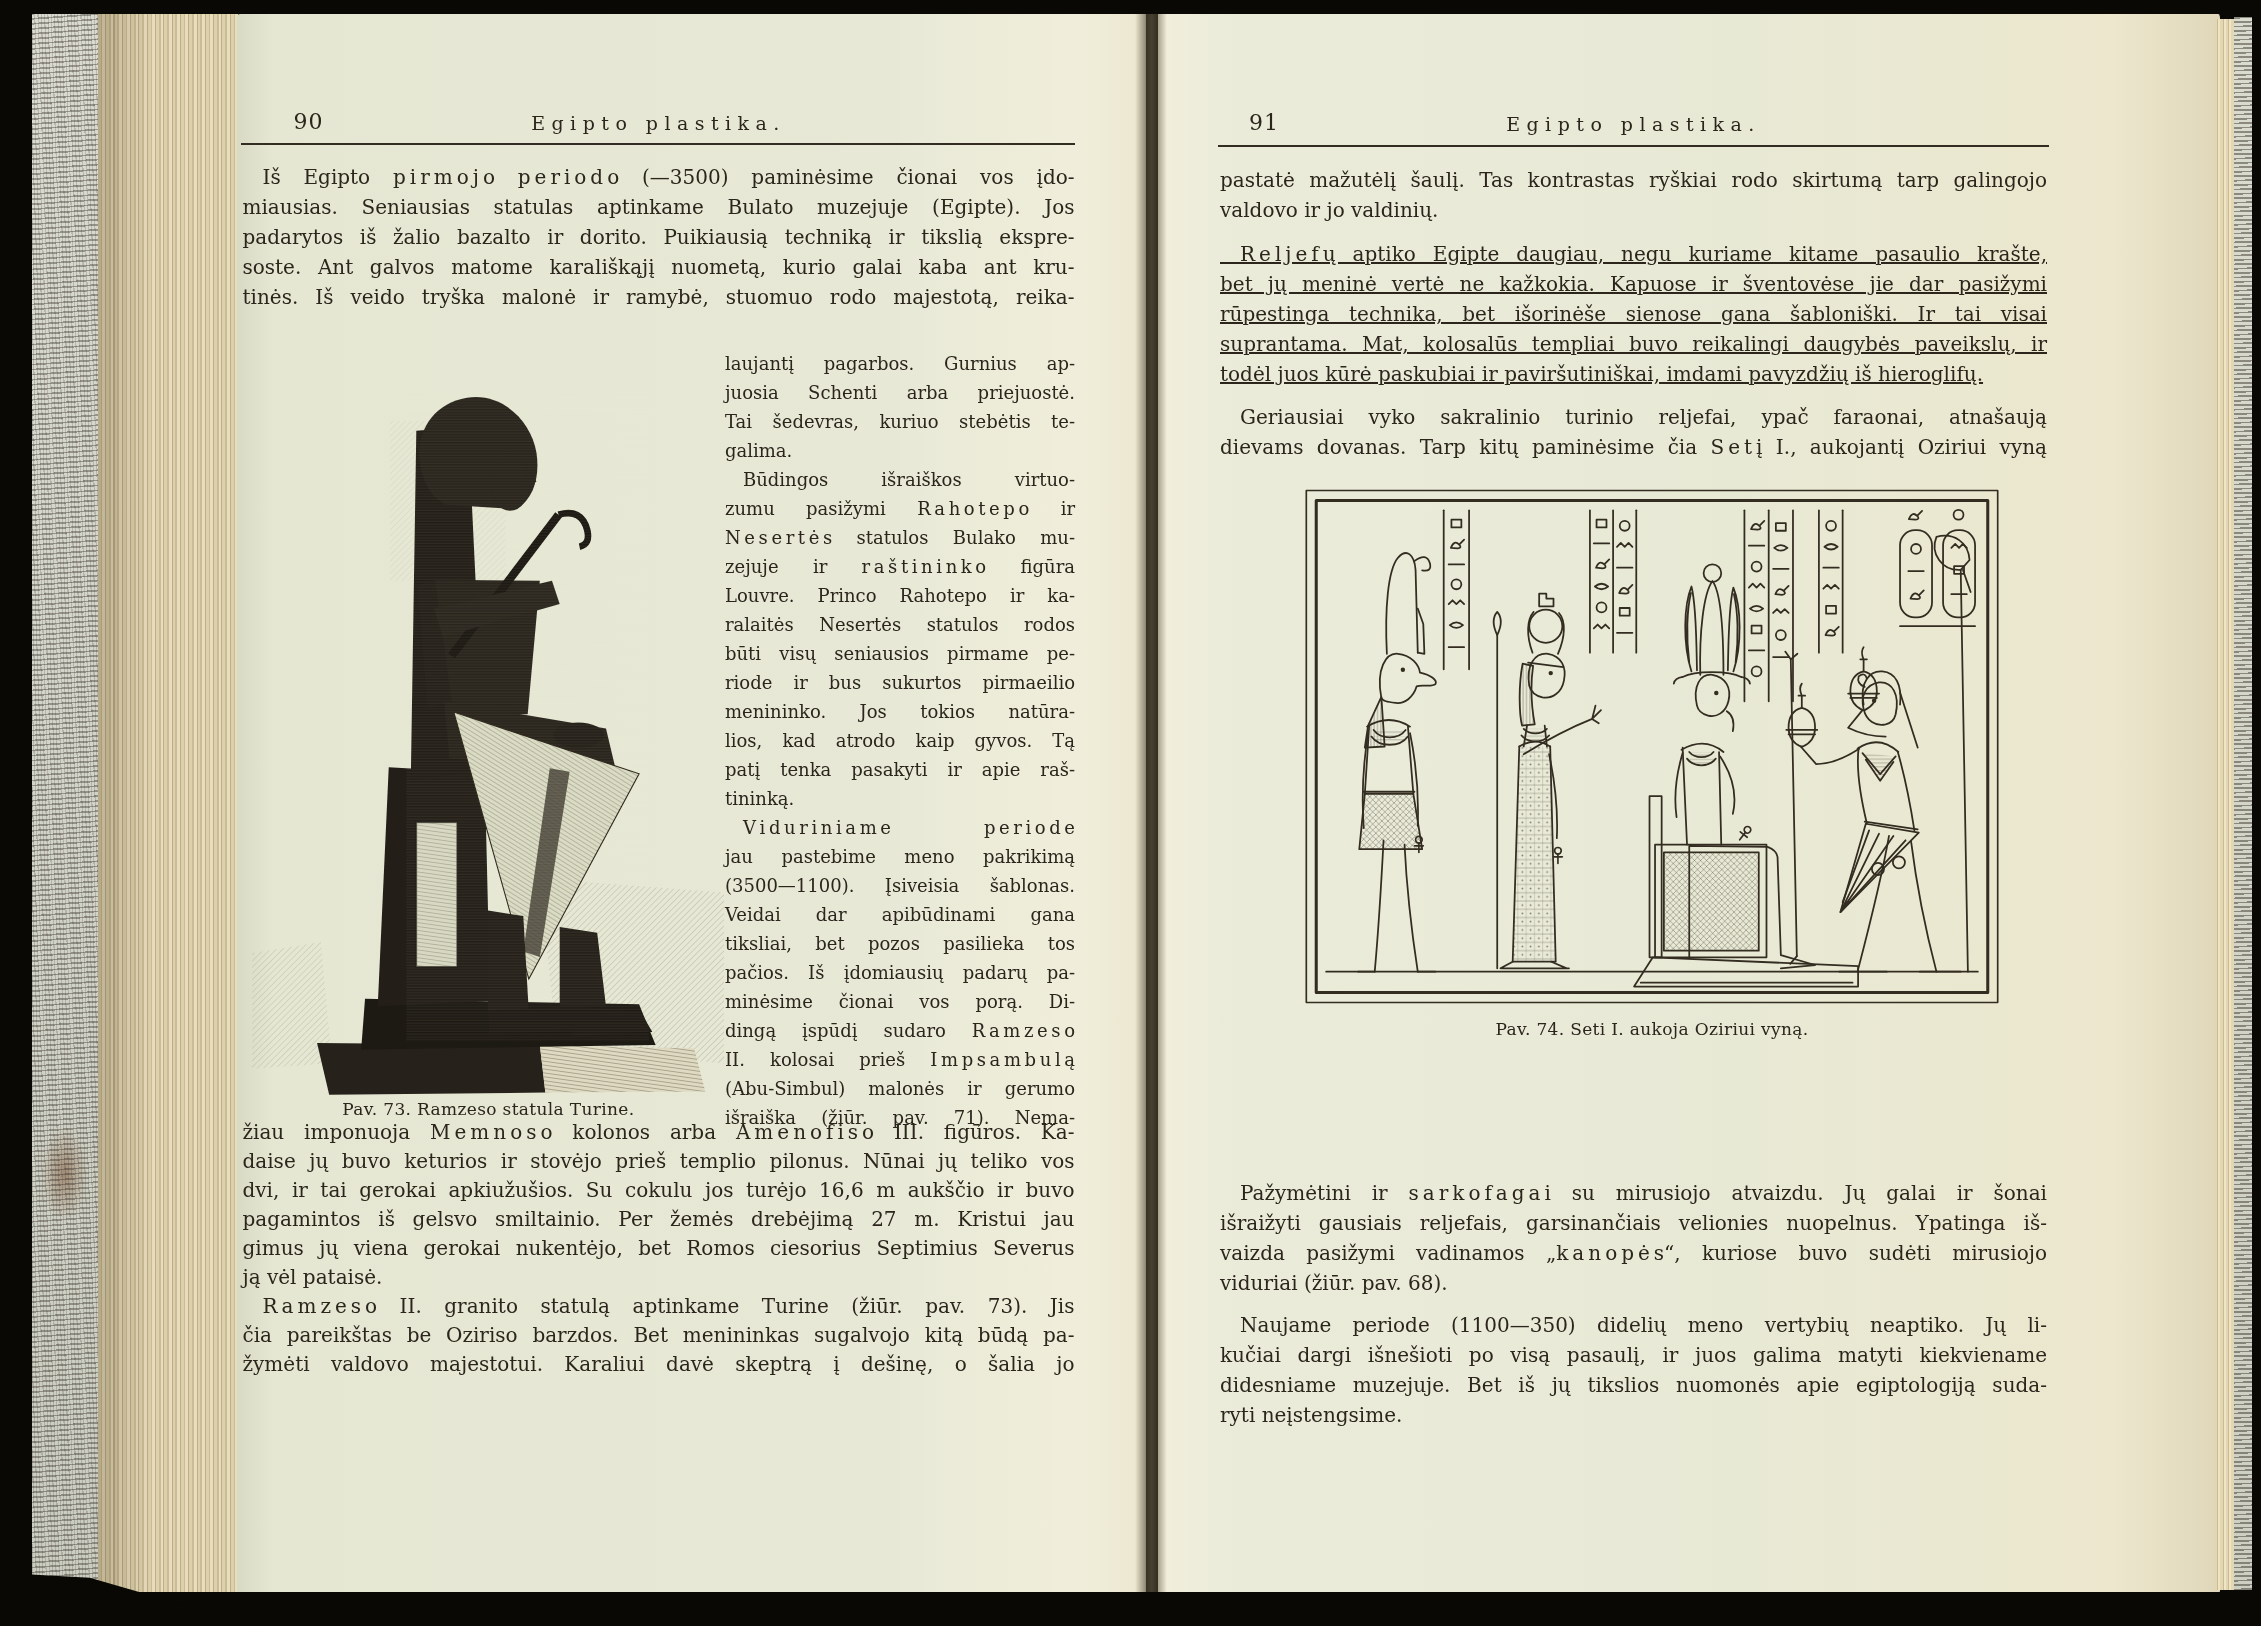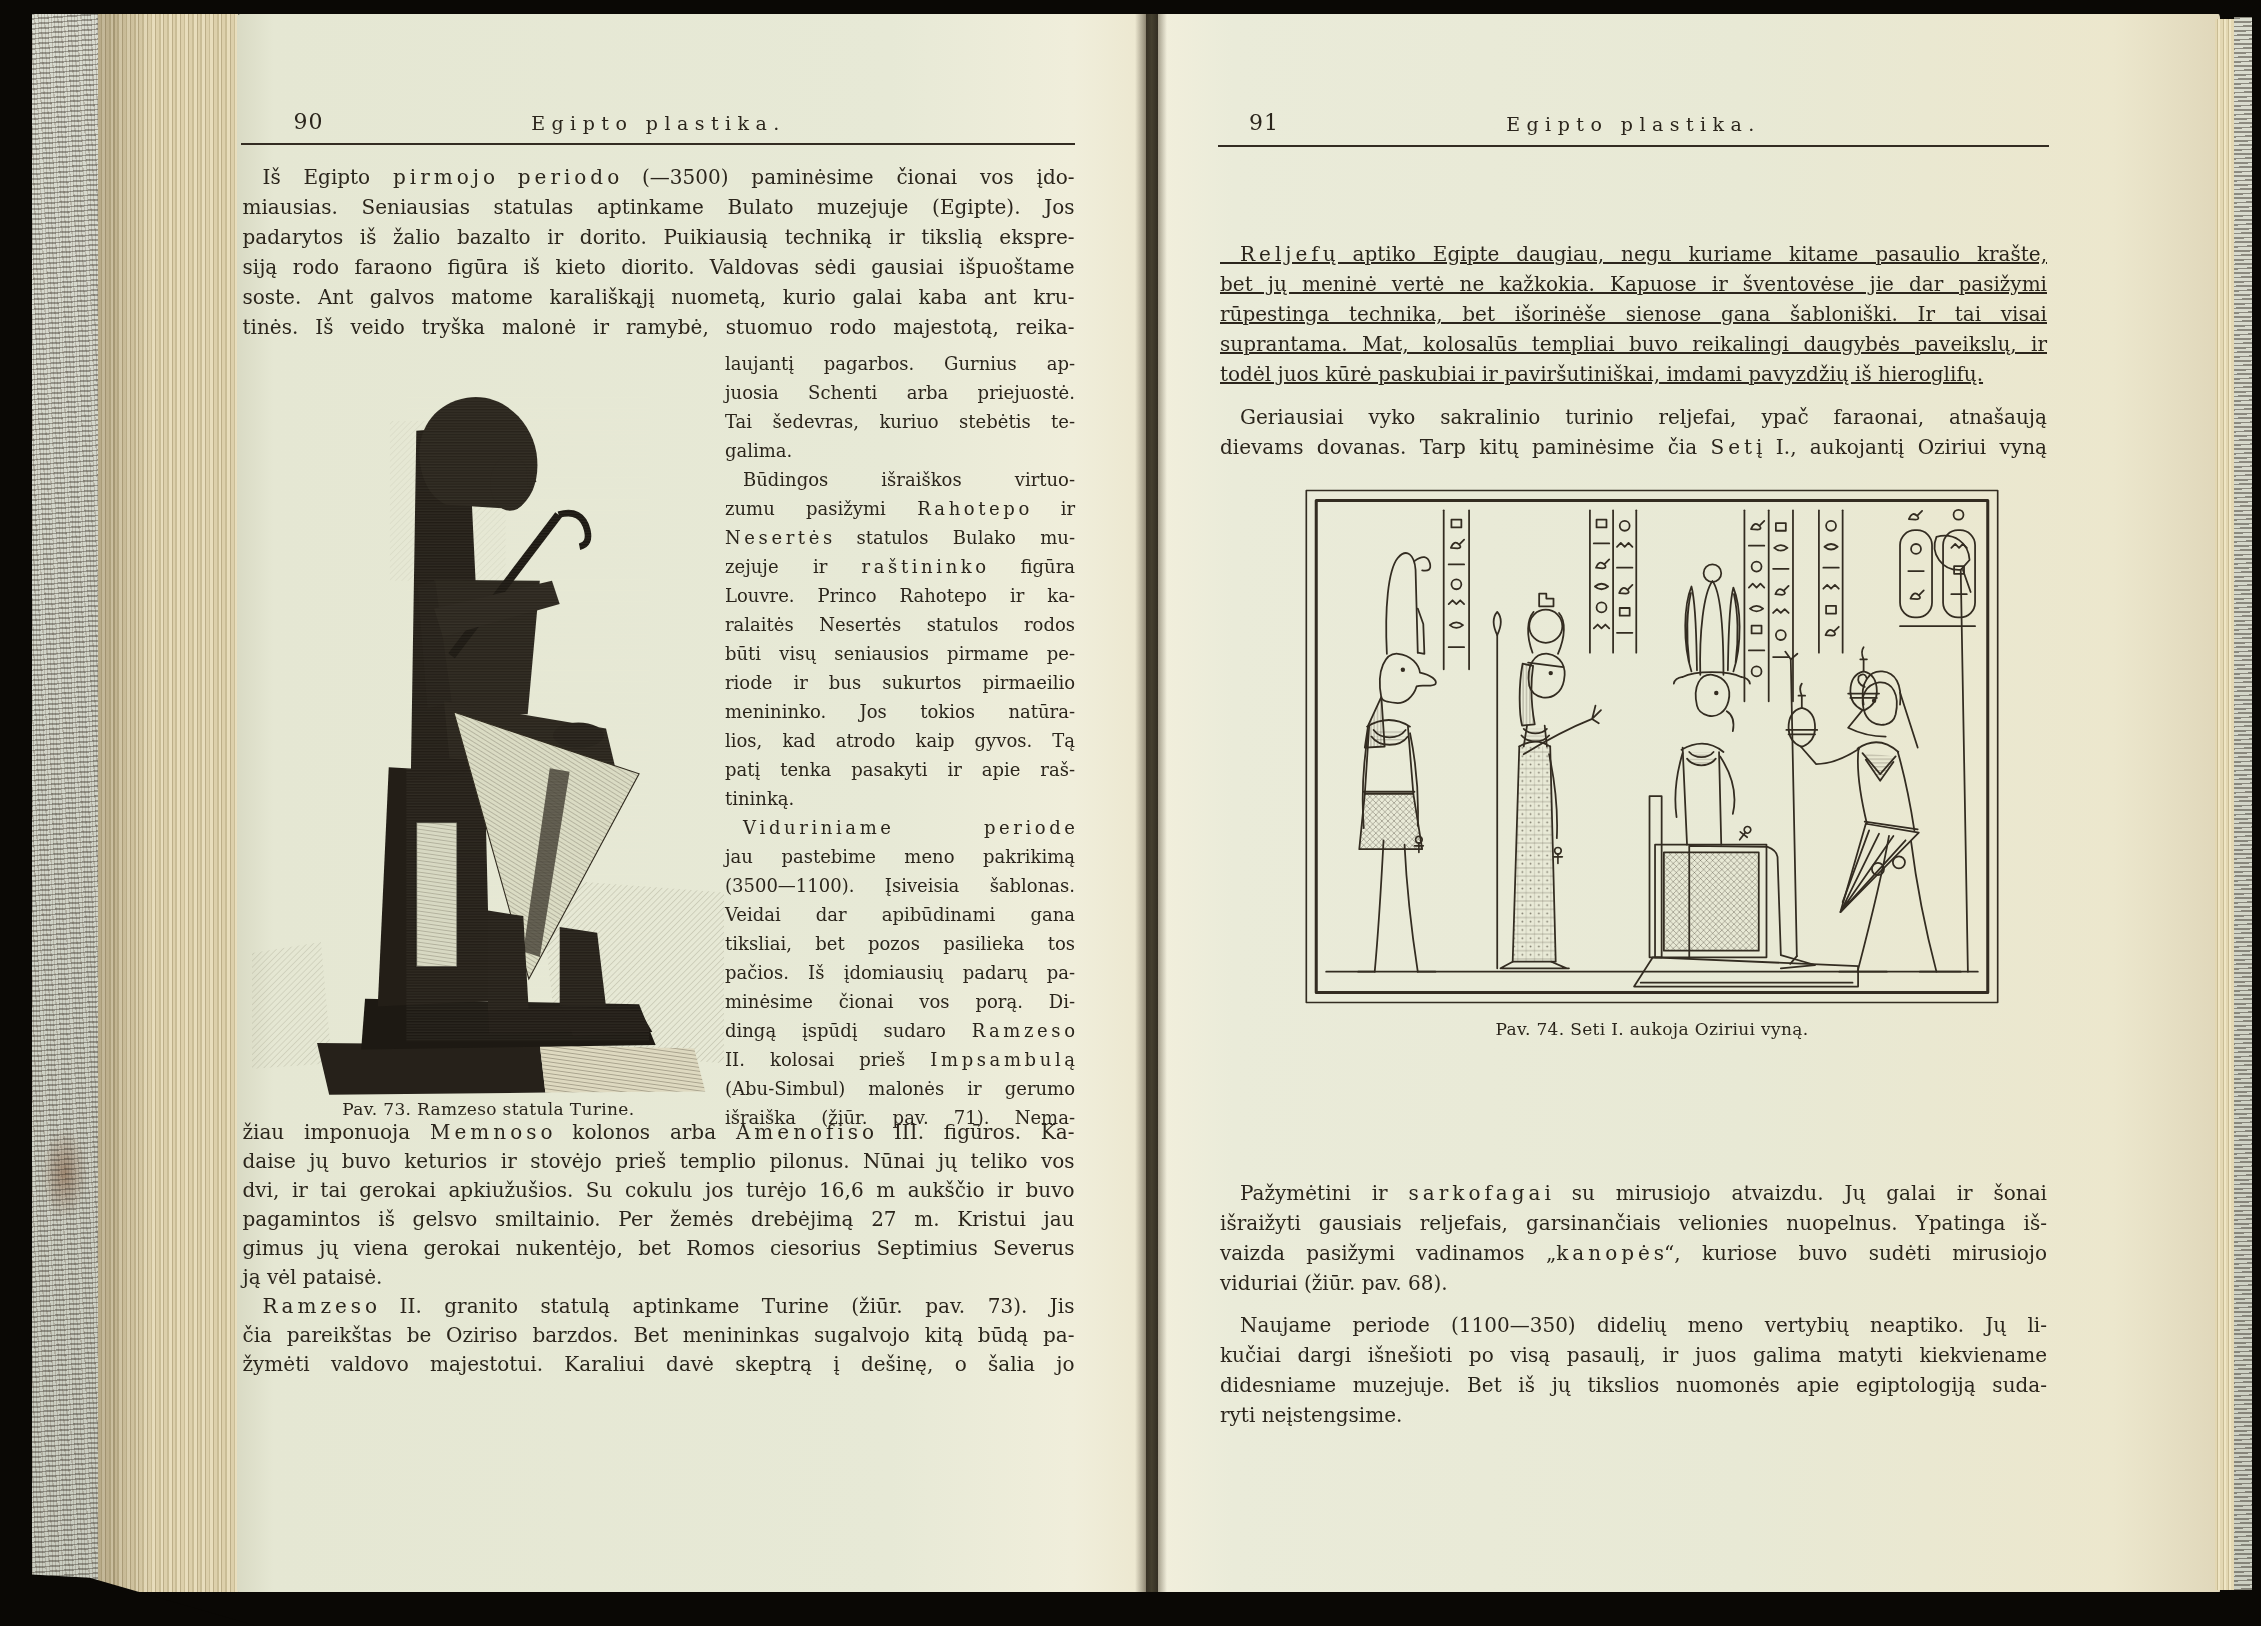"pastatė mažutėlį šaulį. Tas kontrastas" div.abs { html: none -> <div> <div>pastatė mažutėlį šaulį. Tas kontrastas ryškiai rodo skirtumą tarp galingojo</div> <div>valdovo ir jo valdinių.</div> </div> }
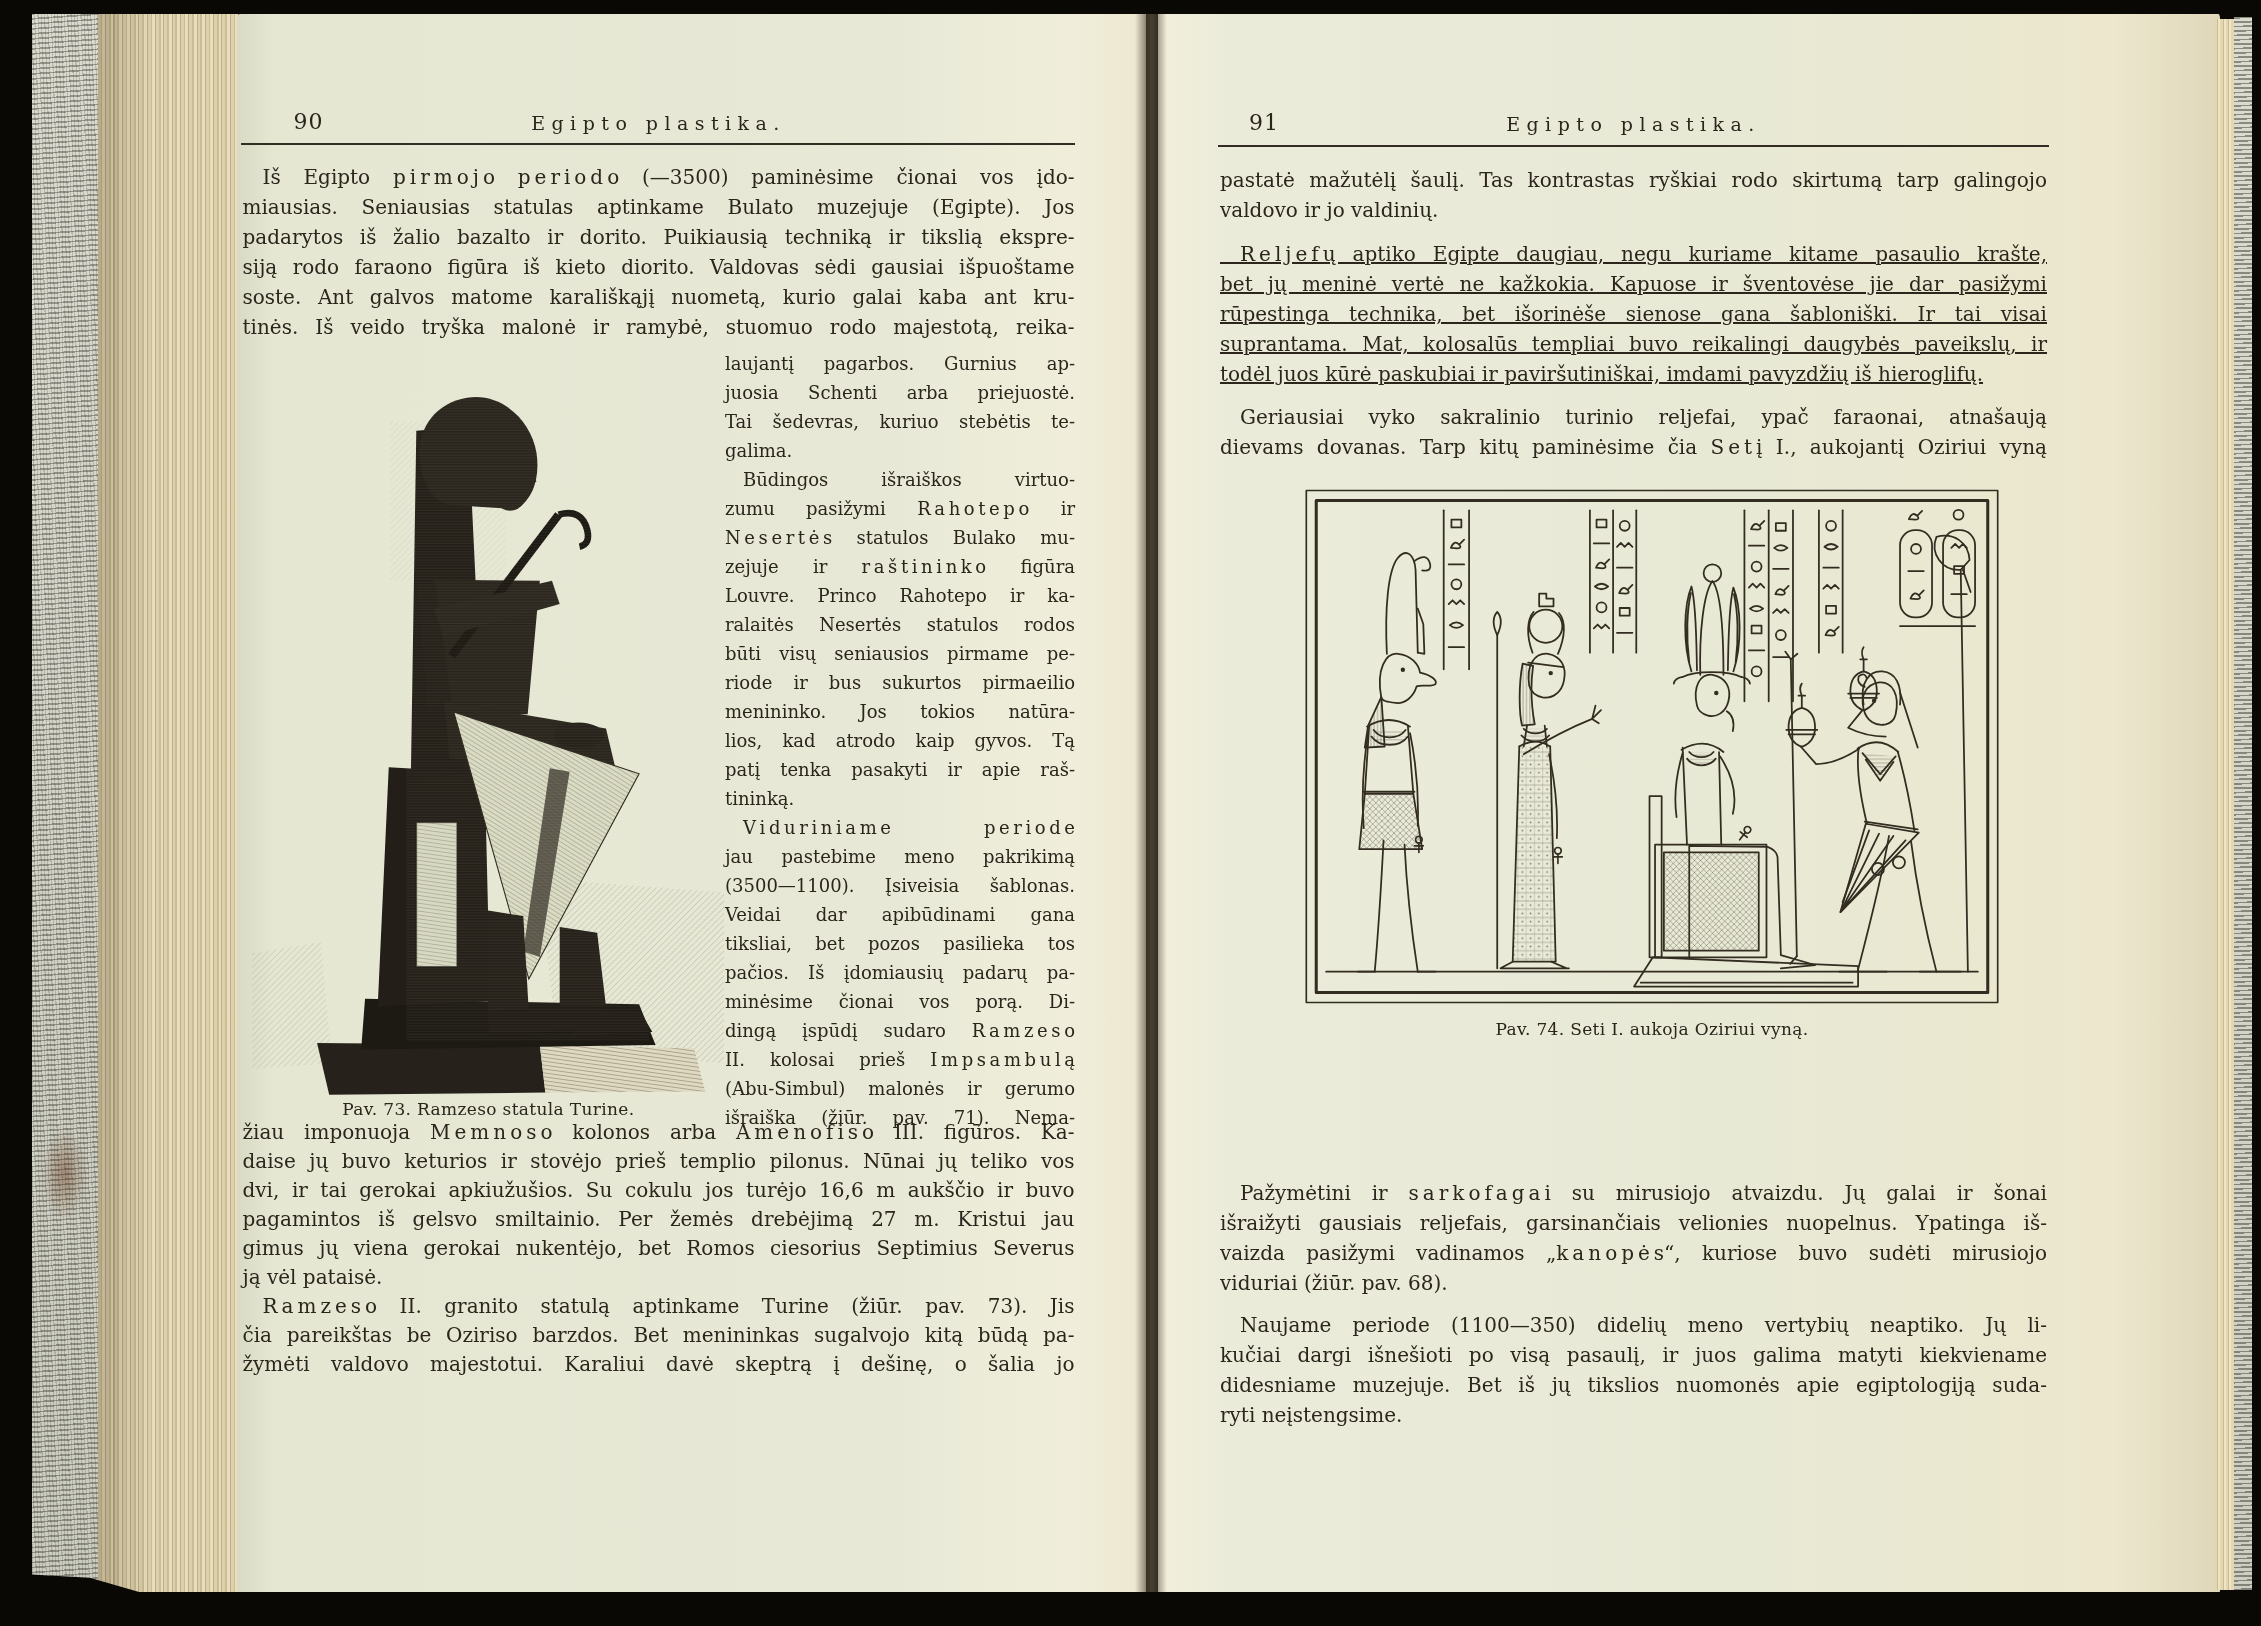"siją rodo faraono figūra iš" div.tline { html: <div>siją rodo faraono figūra iš kieto diorito. Valdovas sėdi gausiai išpuoštame</div> -> none }
